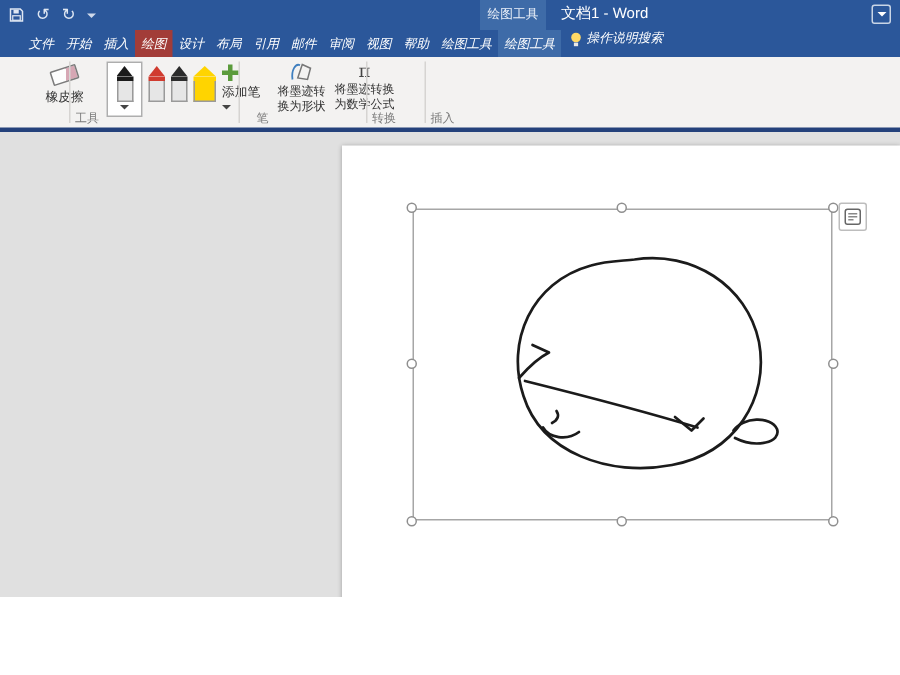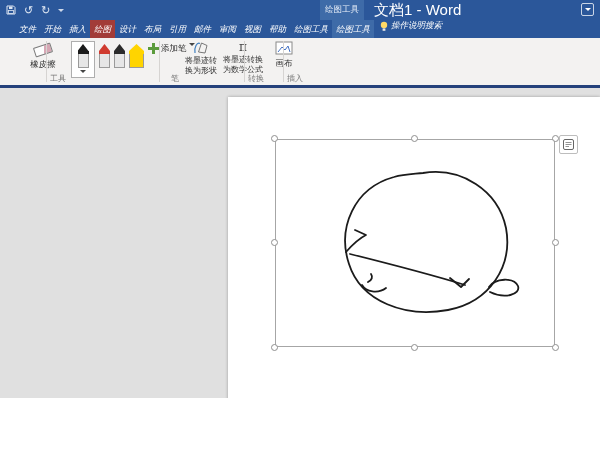"文档1 - Word" .doc-title { font-size: 15px -> 10px }
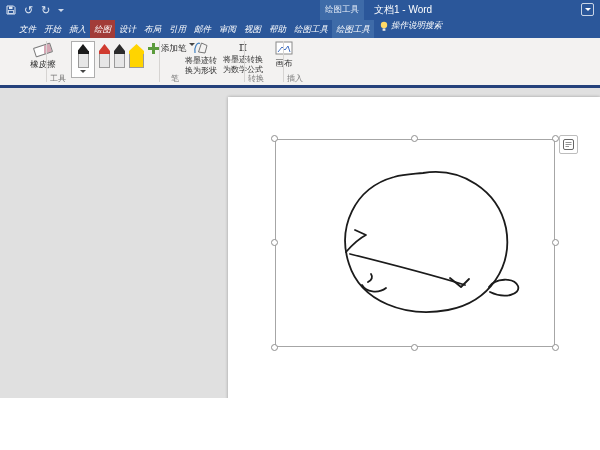"添加笔" .add-pen { flex-direction: row -> column }
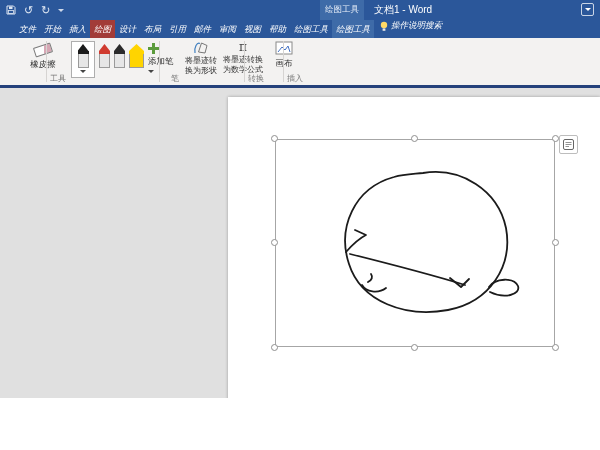"画布" div.canvas-btn { html: <div> <svg> <rect></rect> <path></path> </svg> <span>画布</span> </div> -> none }
